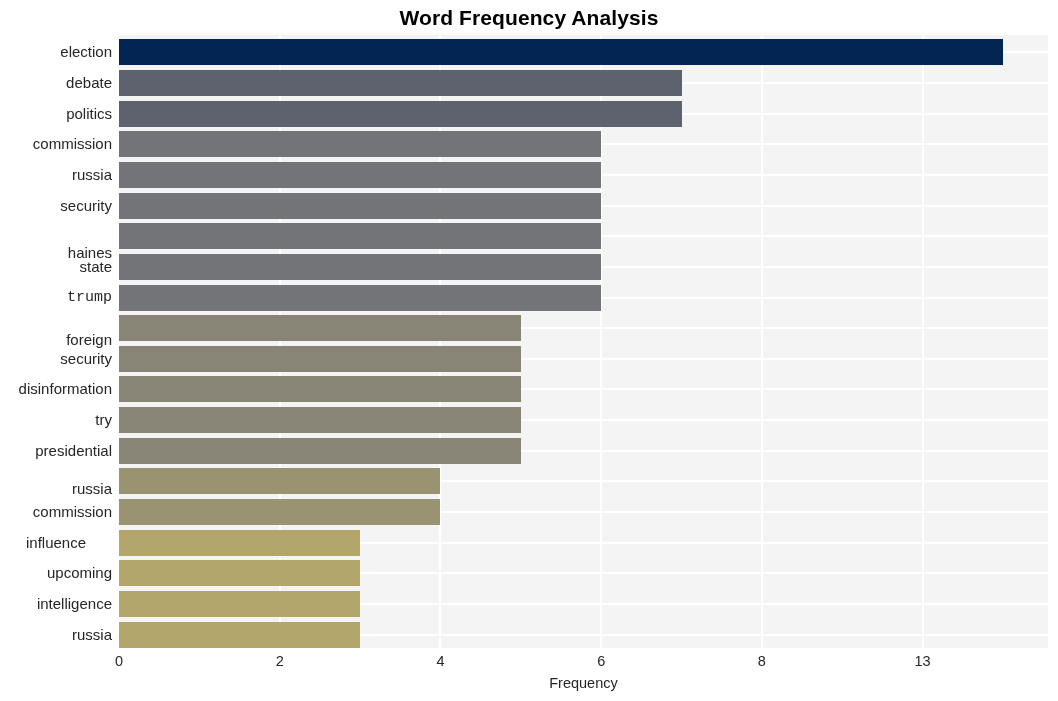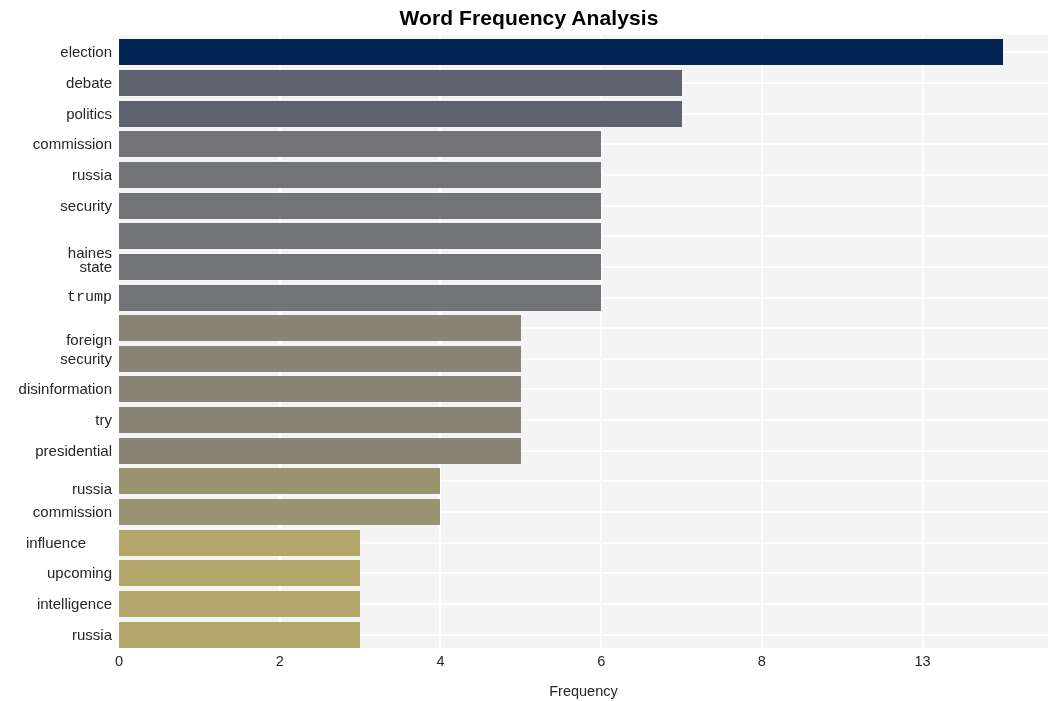"Frequency" #x-axis-title { margin-top: 8px -> none }
